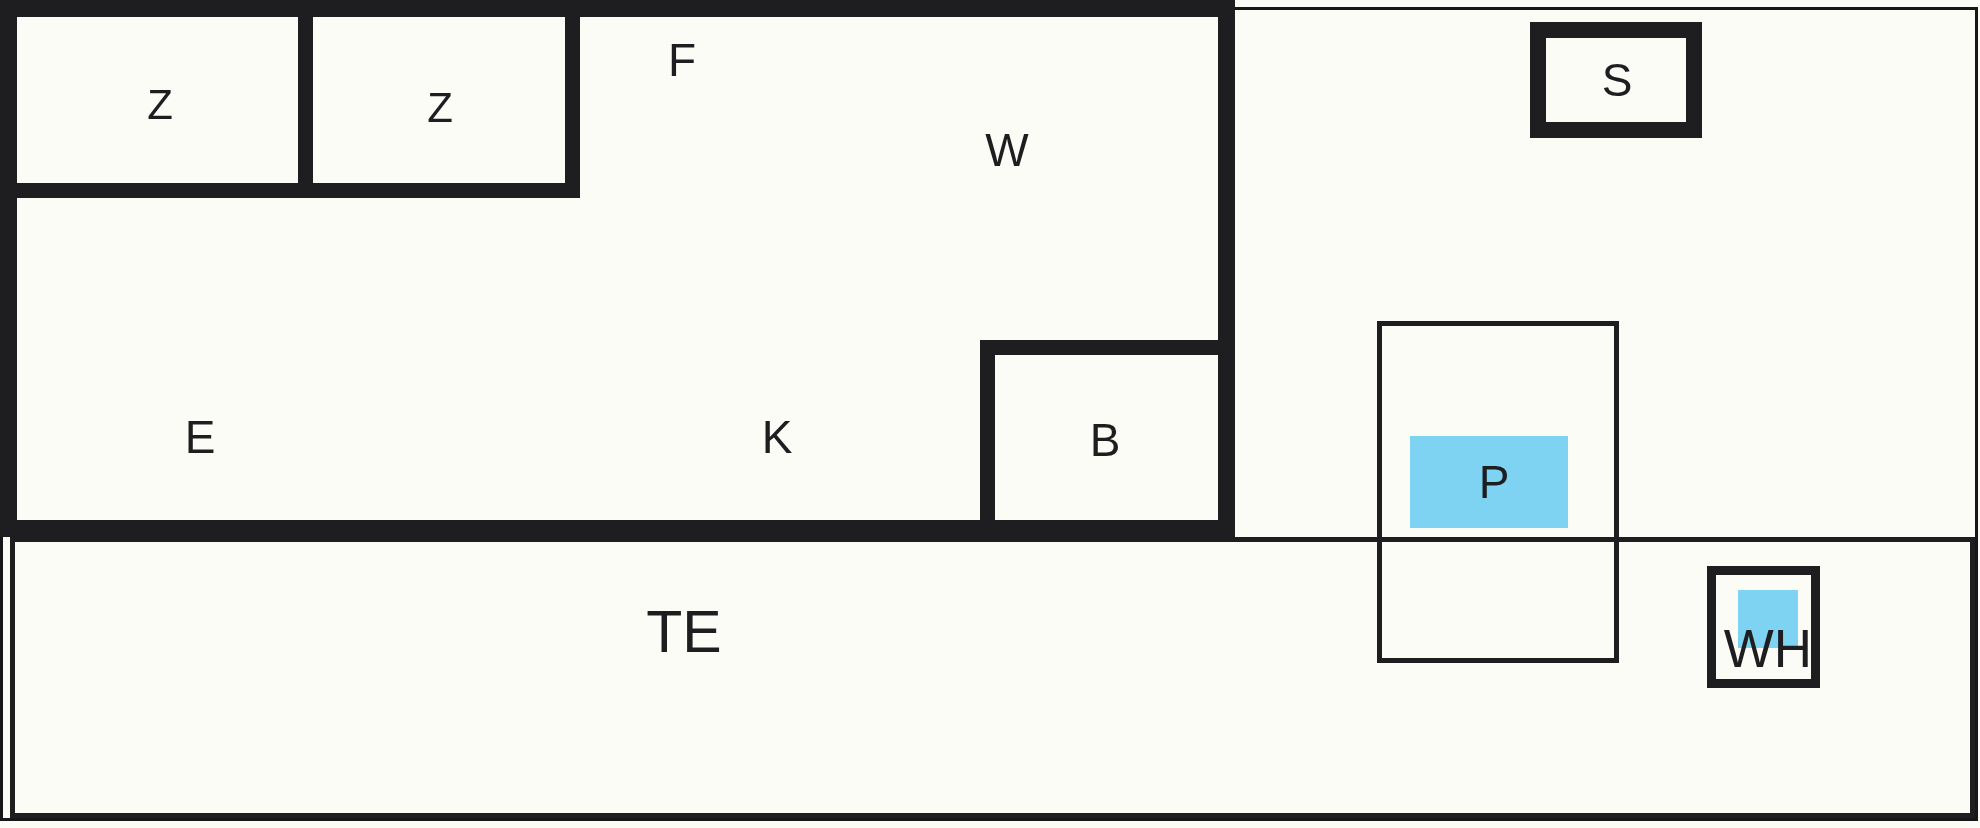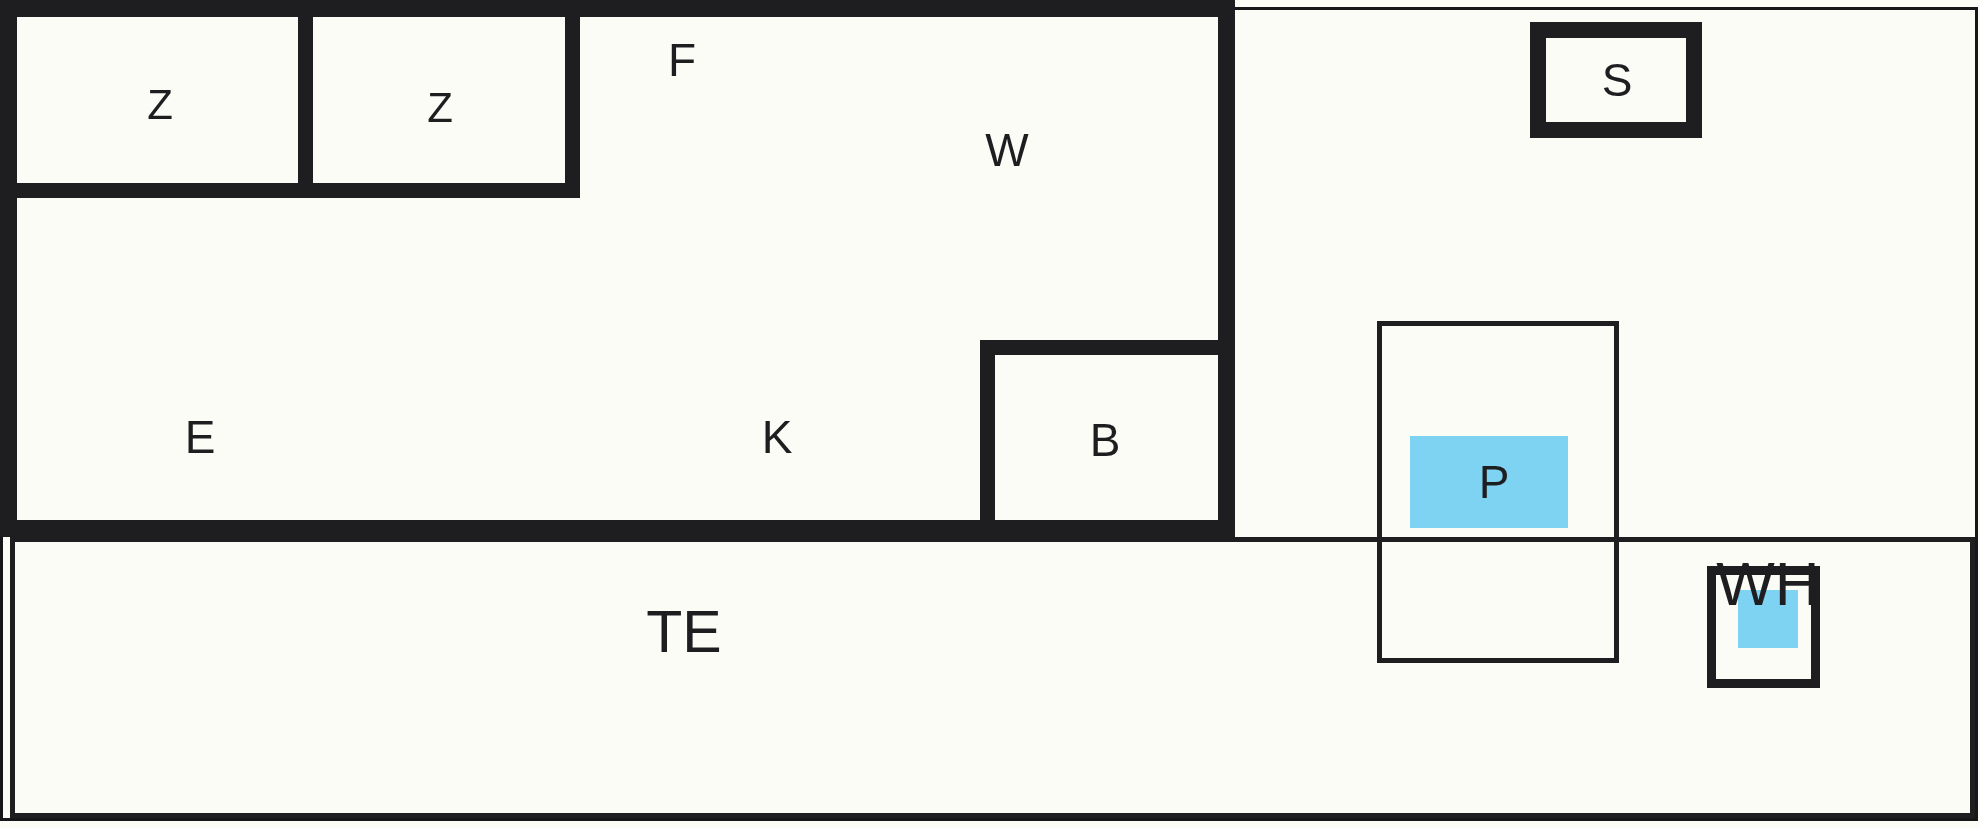"WH" div.room-label { font-size: 62px -> 53px; top: 584px -> 648px }
